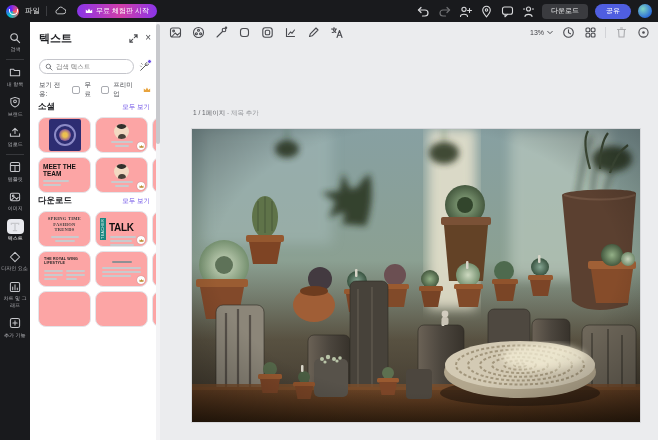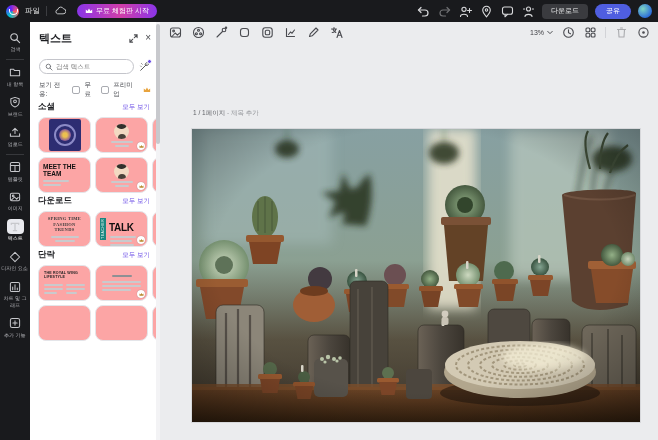"단락" div.sec-head { html: <div> <span>단락</span> <span>모두 보기</span> </div> -> none }
